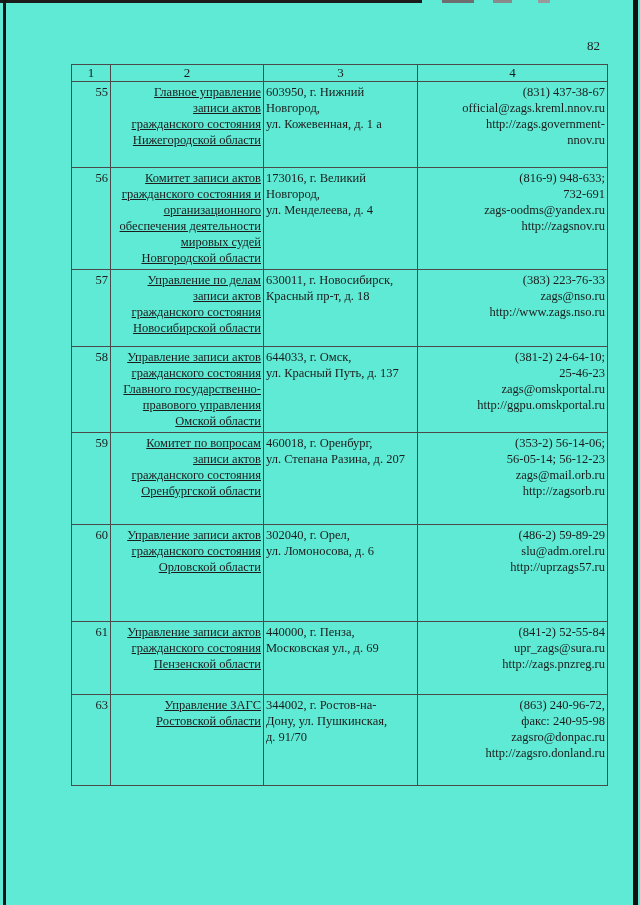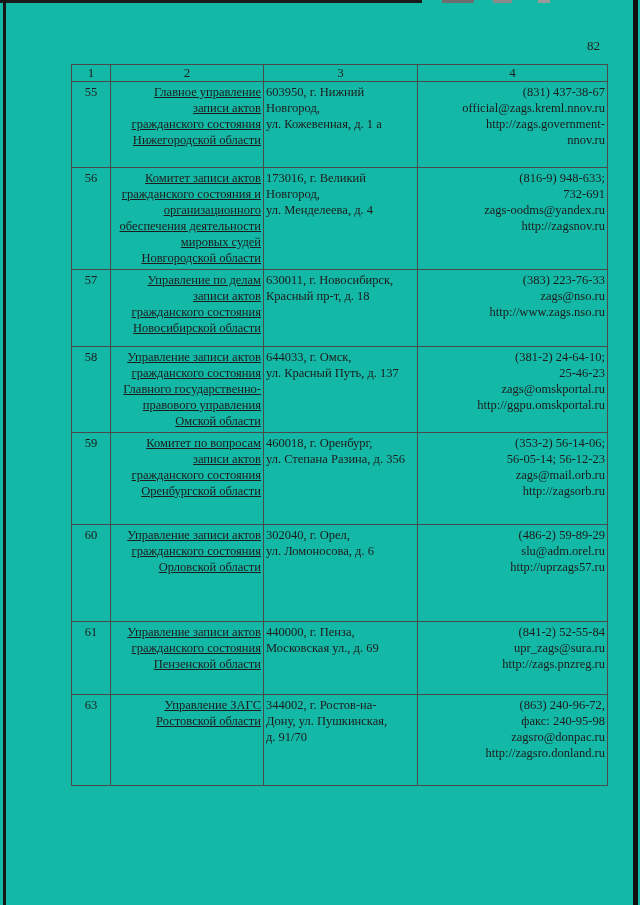"82" .page { background: #14b8a6 -> #5eead4 }
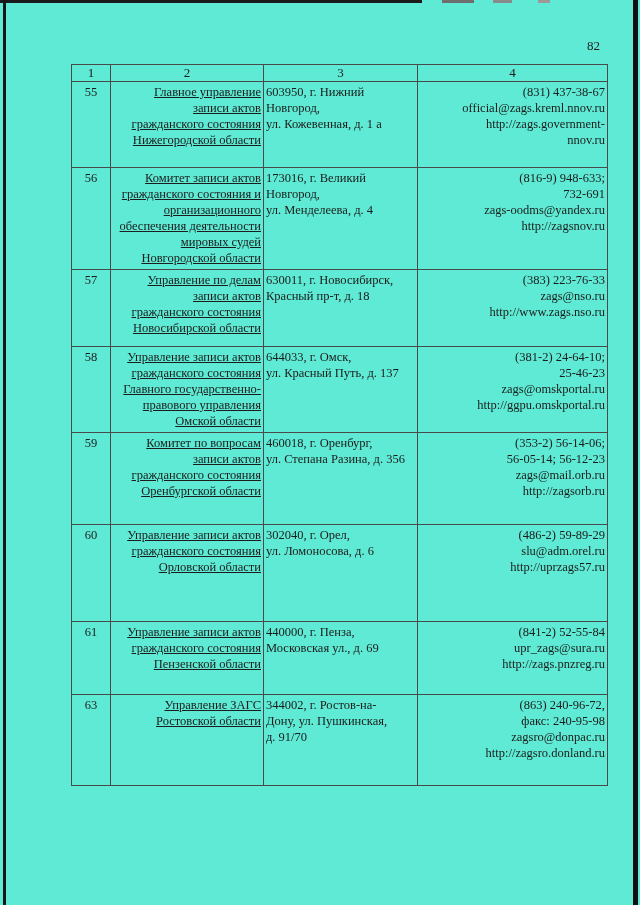"55" td.cell-num { text-align: center -> right }
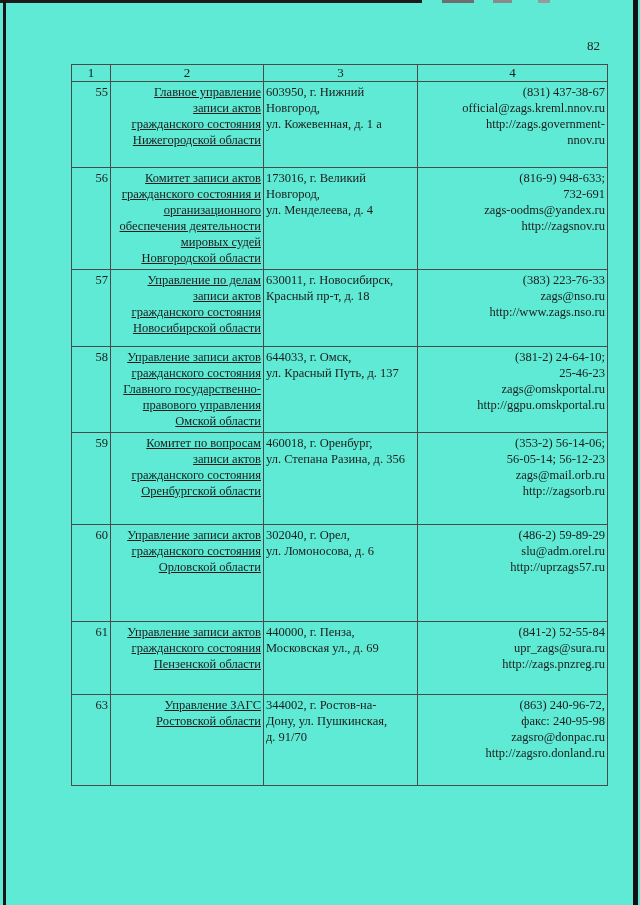"460018, г. Оренбург," td.cell-addr { text: 356 -> 207 }
